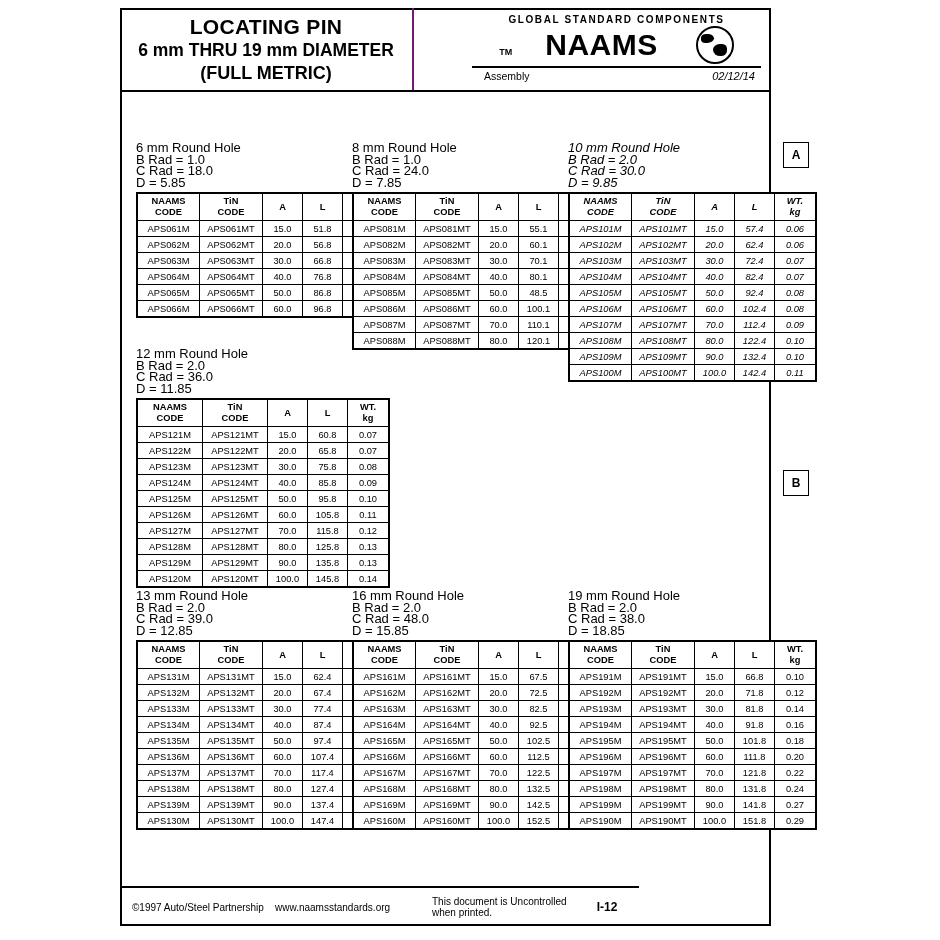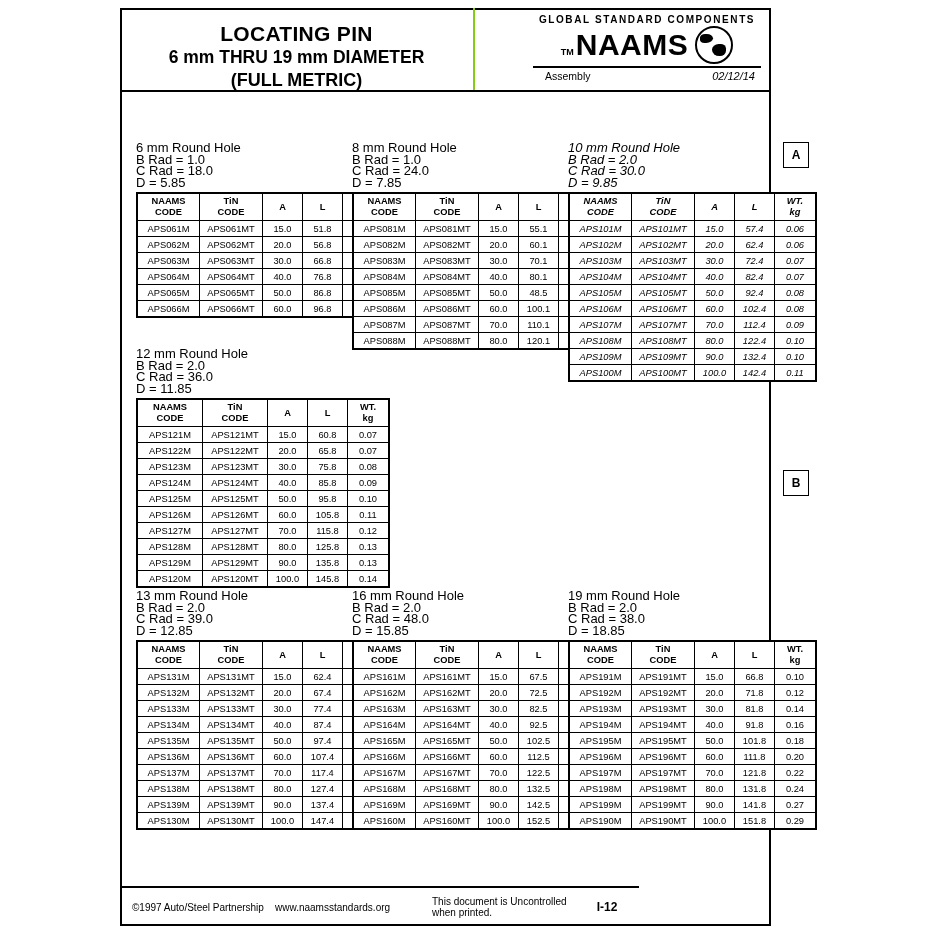"LOCATING PIN" .title-left { border-right: 2px solid #84cc16 -> 2px solid #701a75; padding-top: 14px -> 7px; width: 355px -> 294px }
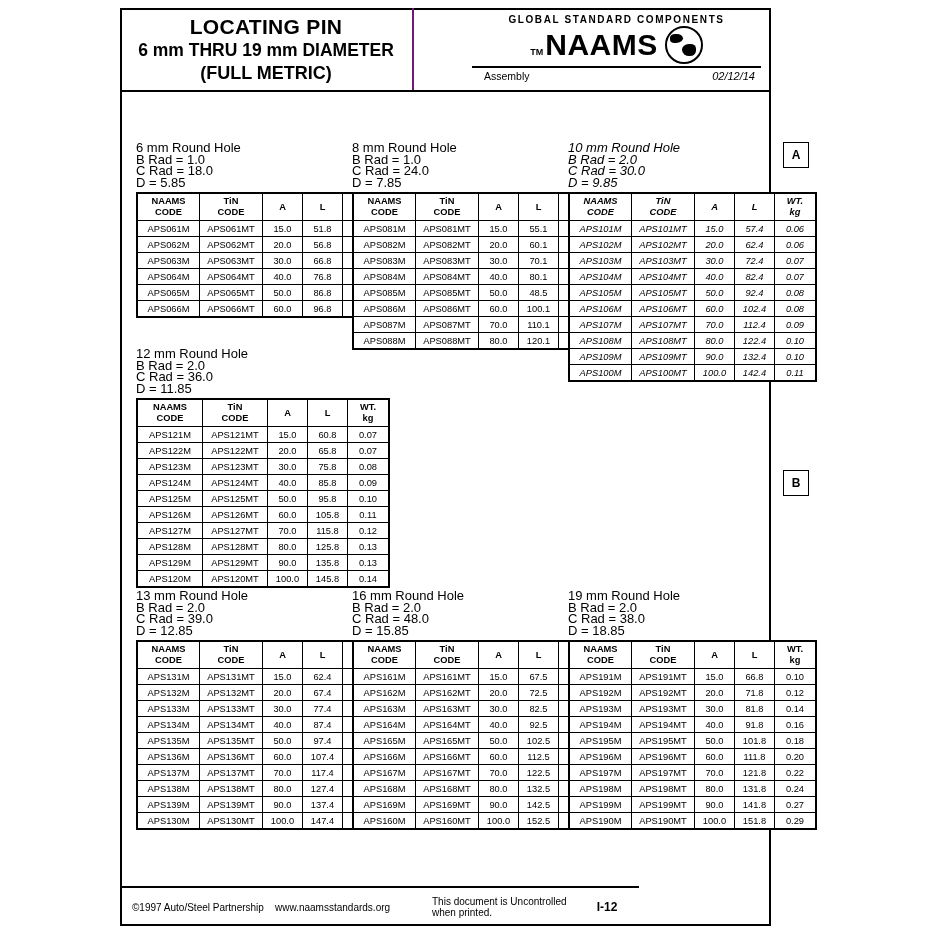"TM" .naams-row { gap: none -> 31px }
